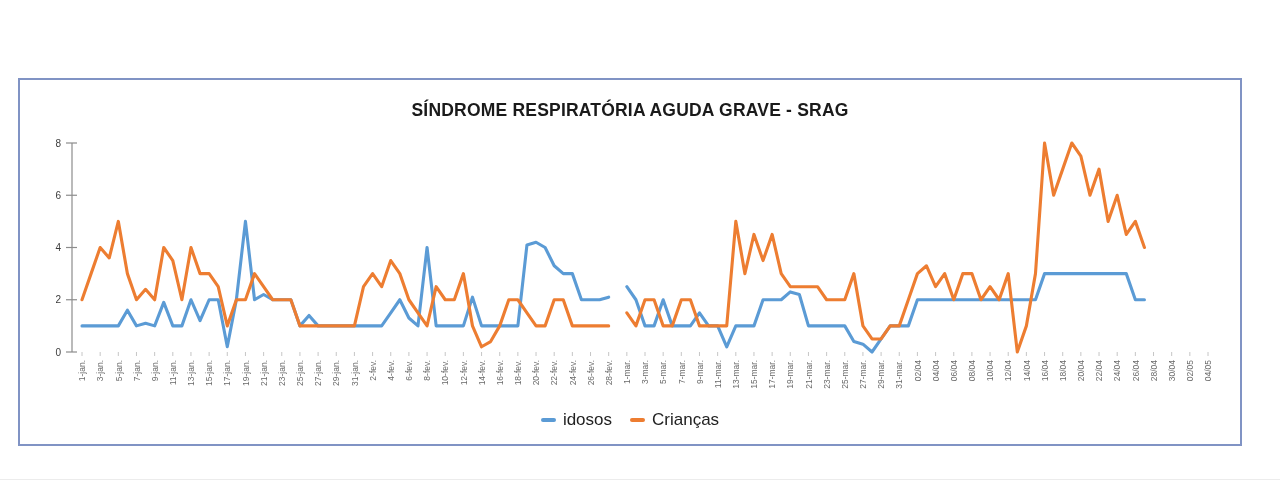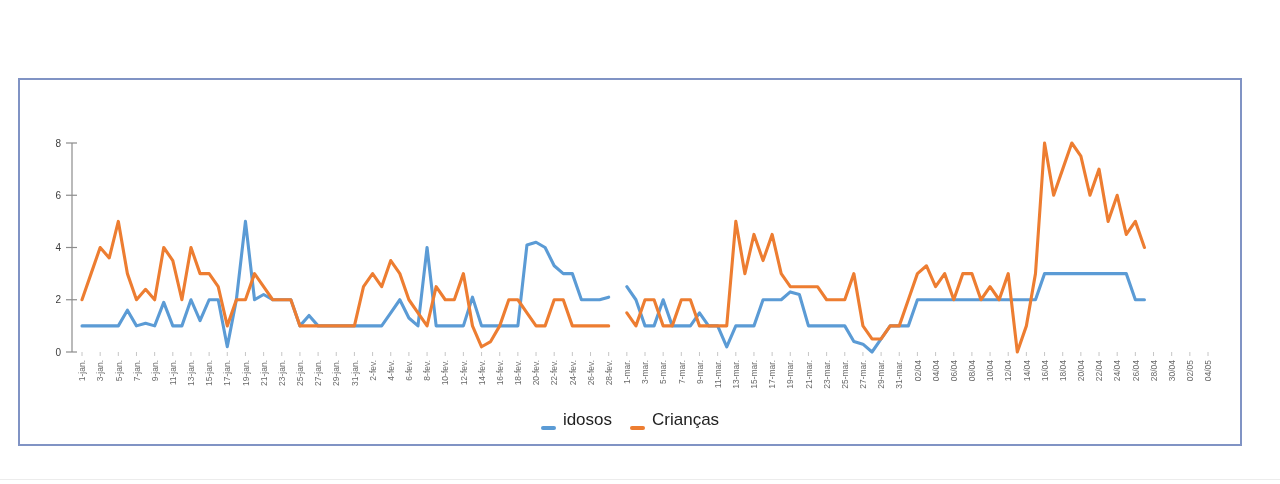"SÍNDROME RESPIRATÓRIA AGUDA GRAVE -" div { html: none -> <div>SÍNDROME RESPIRATÓRIA AGUDA GRAVE - SRAG</div> }
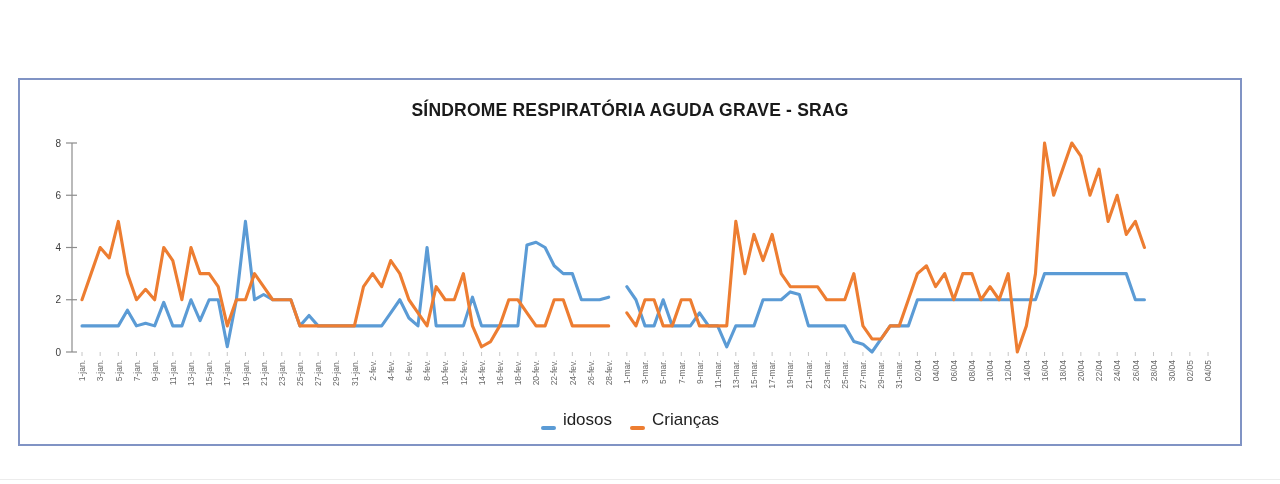"idosos" .legend-item { align-items: flex-end -> center }
